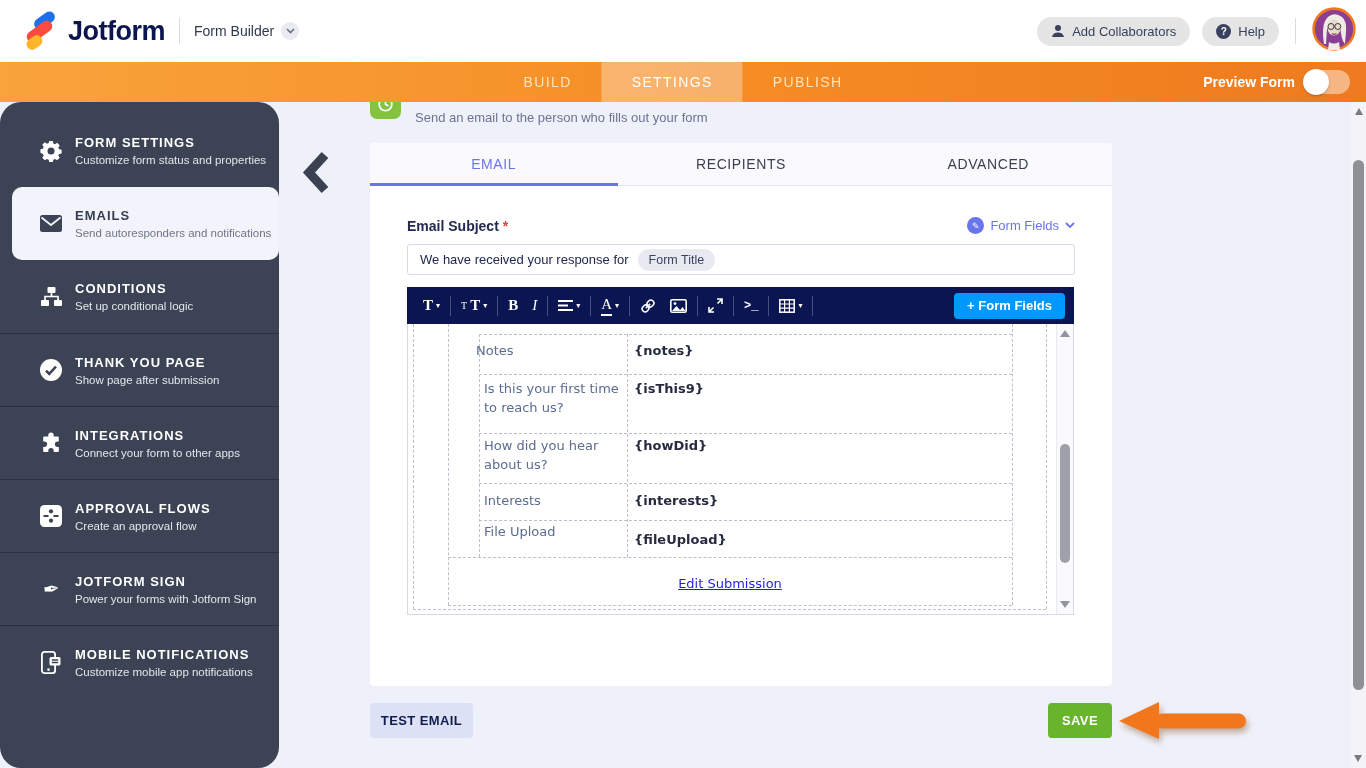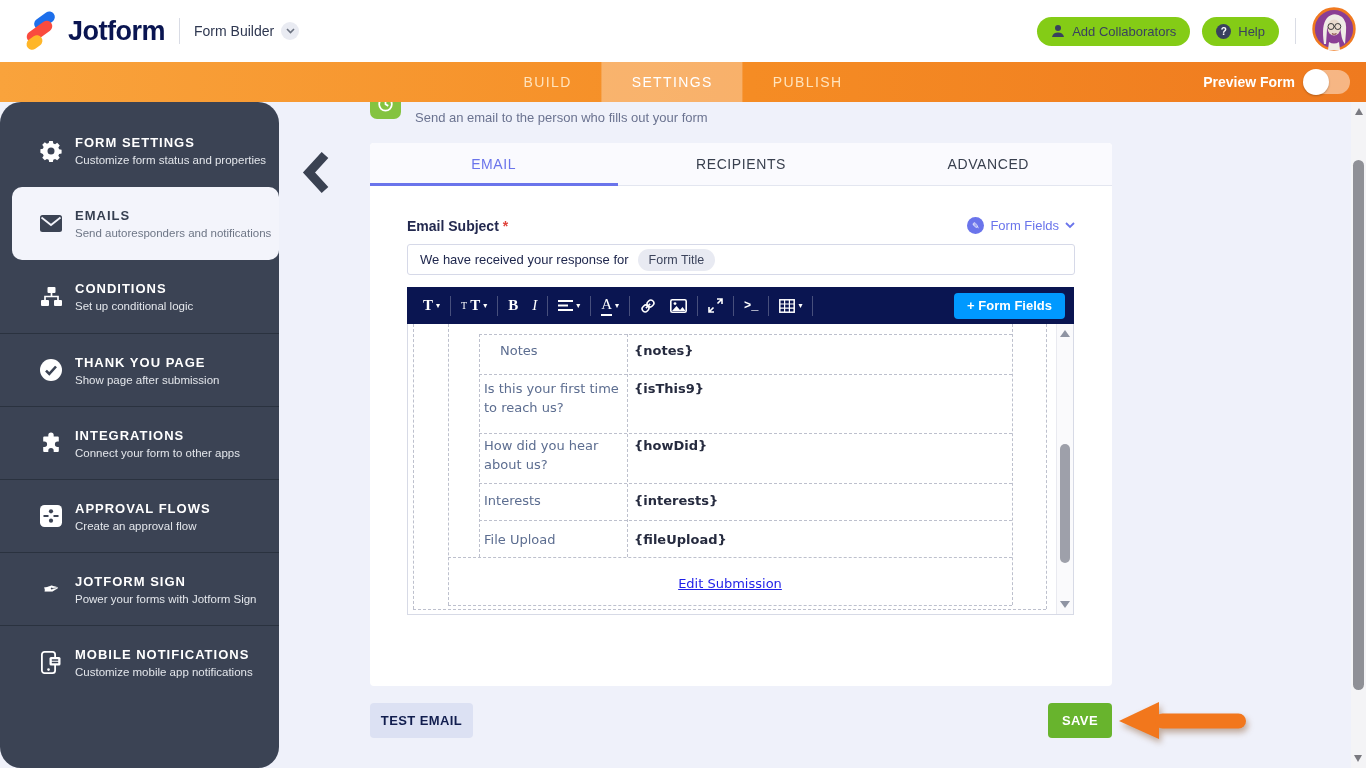"Add Collaborators" .pill { background: #84cc16 -> #e5e5e5 }
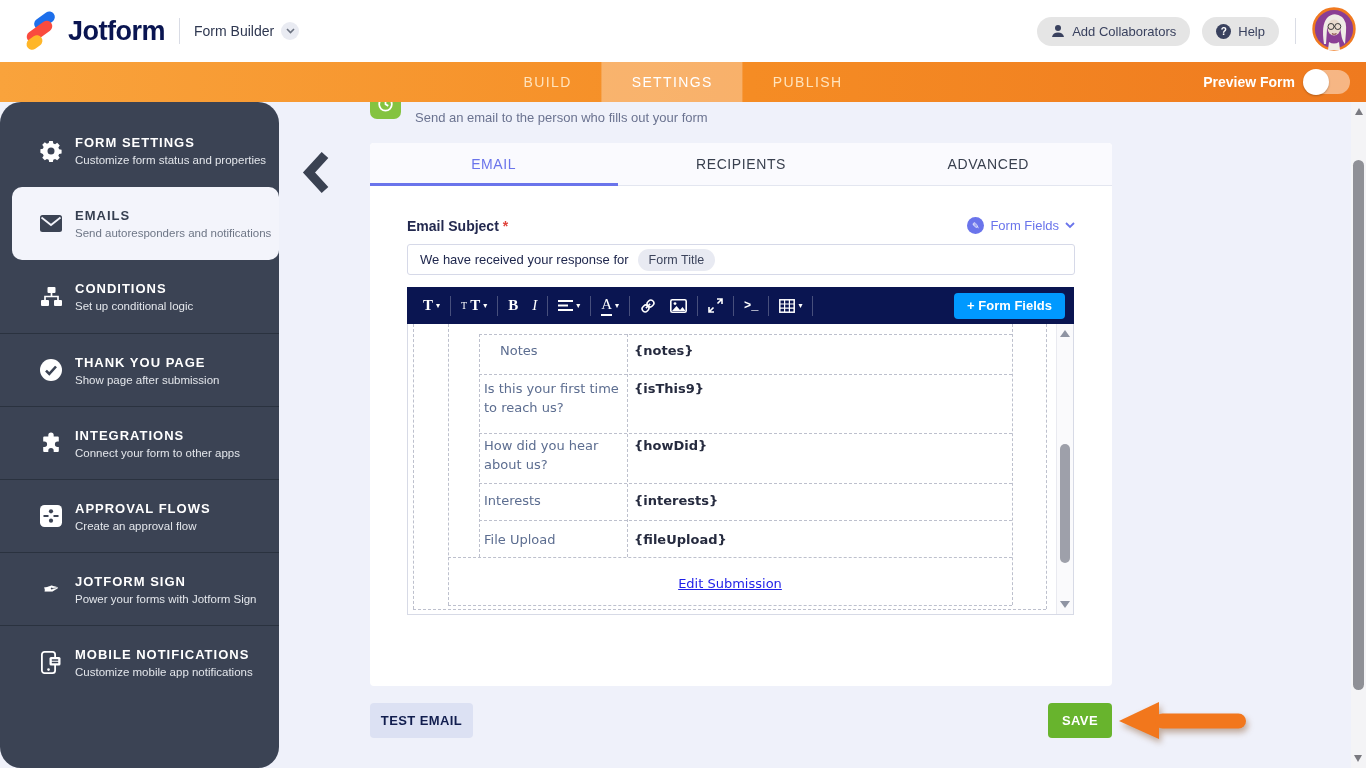"Notes" div.lbl { left: 92px -> 68px }
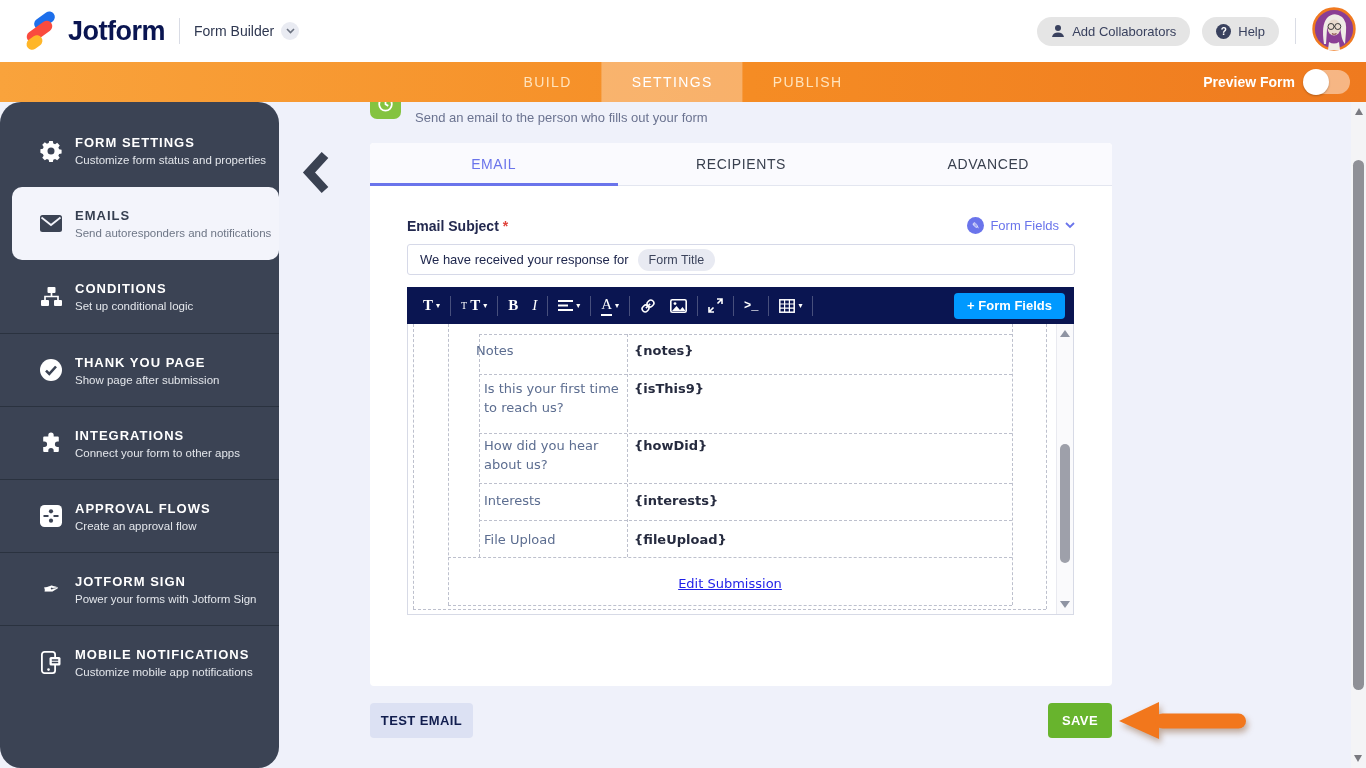"File Upload" div.lbl { top: 206px -> 198px }
